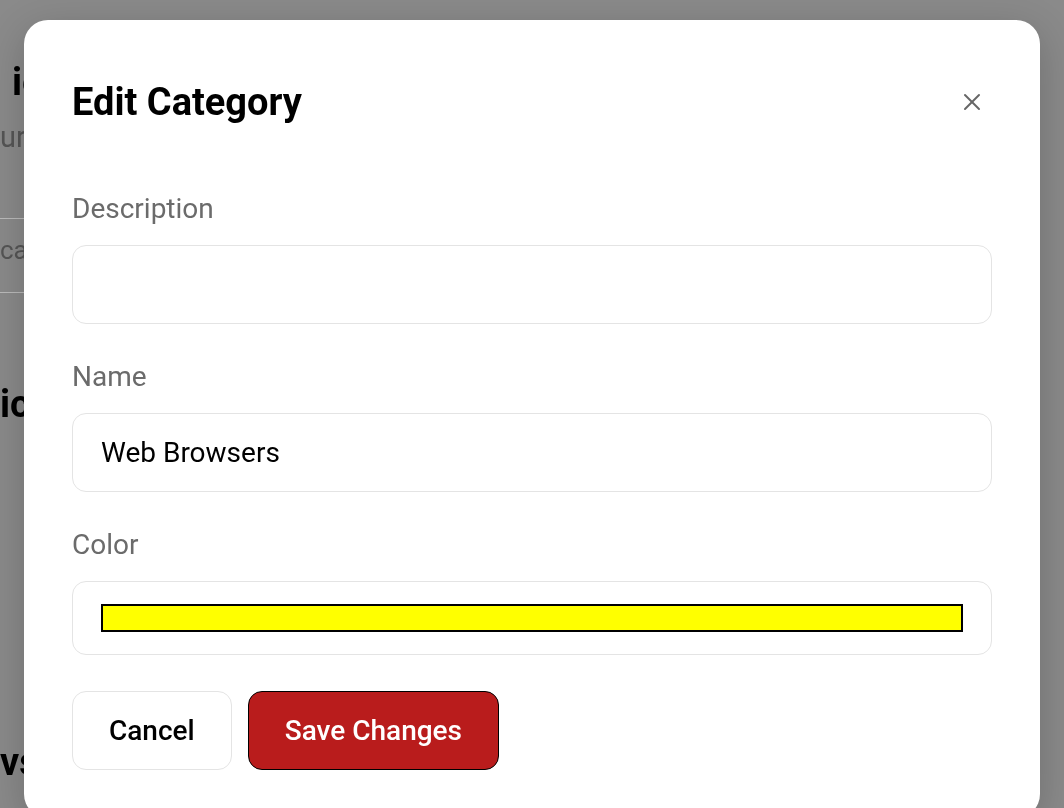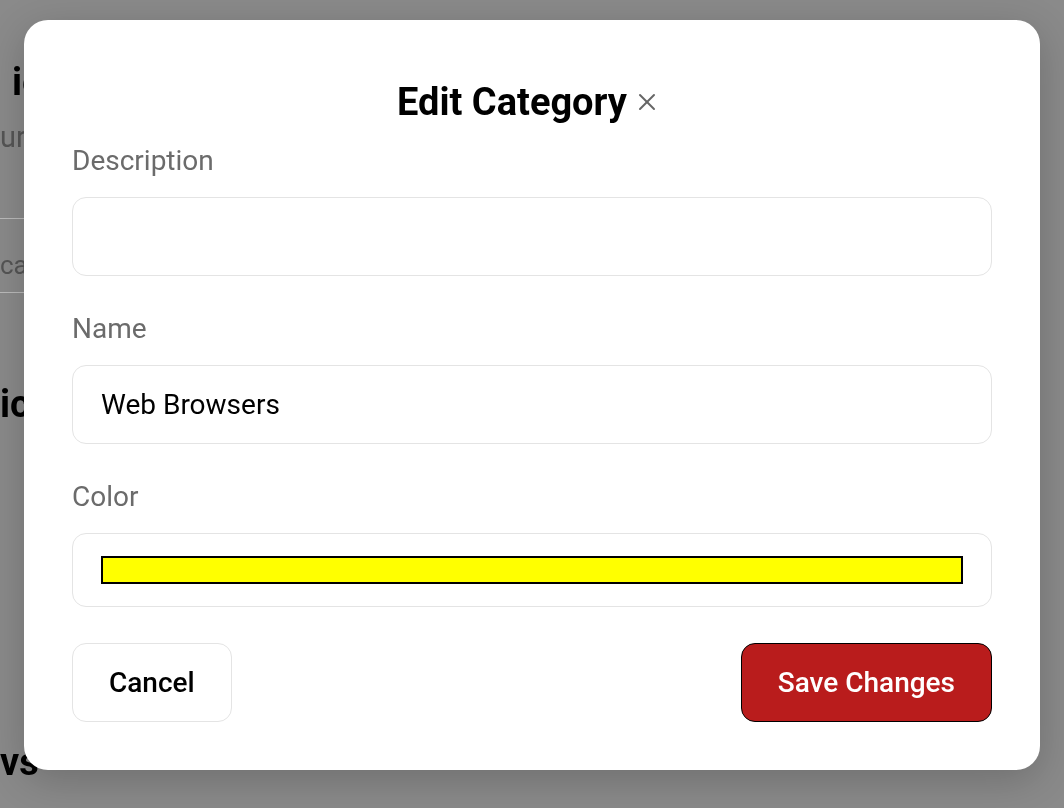"Edit Category" .modal-header { justify-content: center -> space-between; margin-bottom: 20px -> 68px }
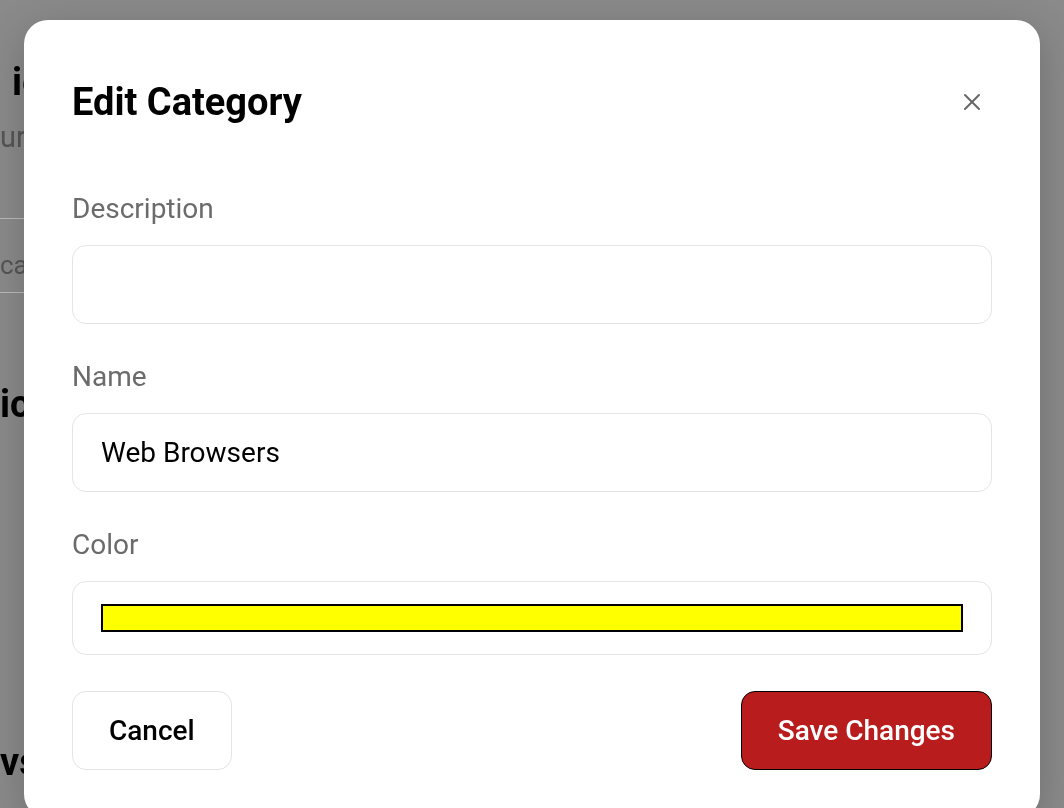"ca" .bt-3 { top: 250px -> 235px }
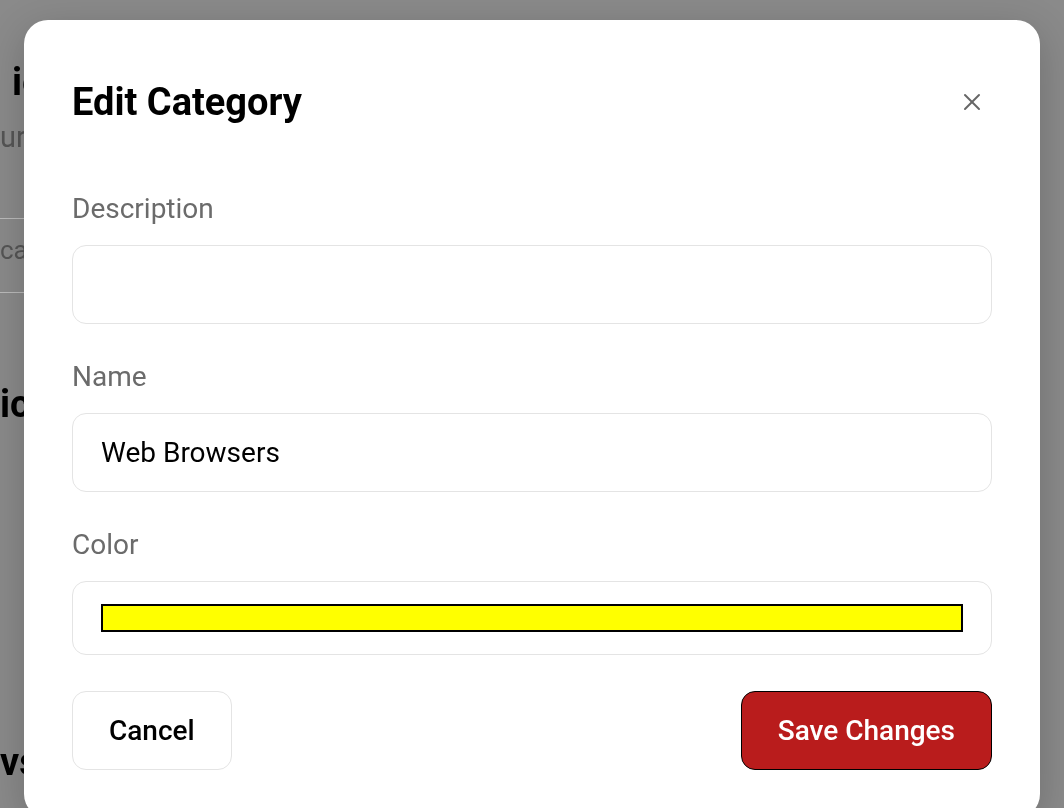"Cancel" .modal-footer { justify-content: space-between -> flex-start }
